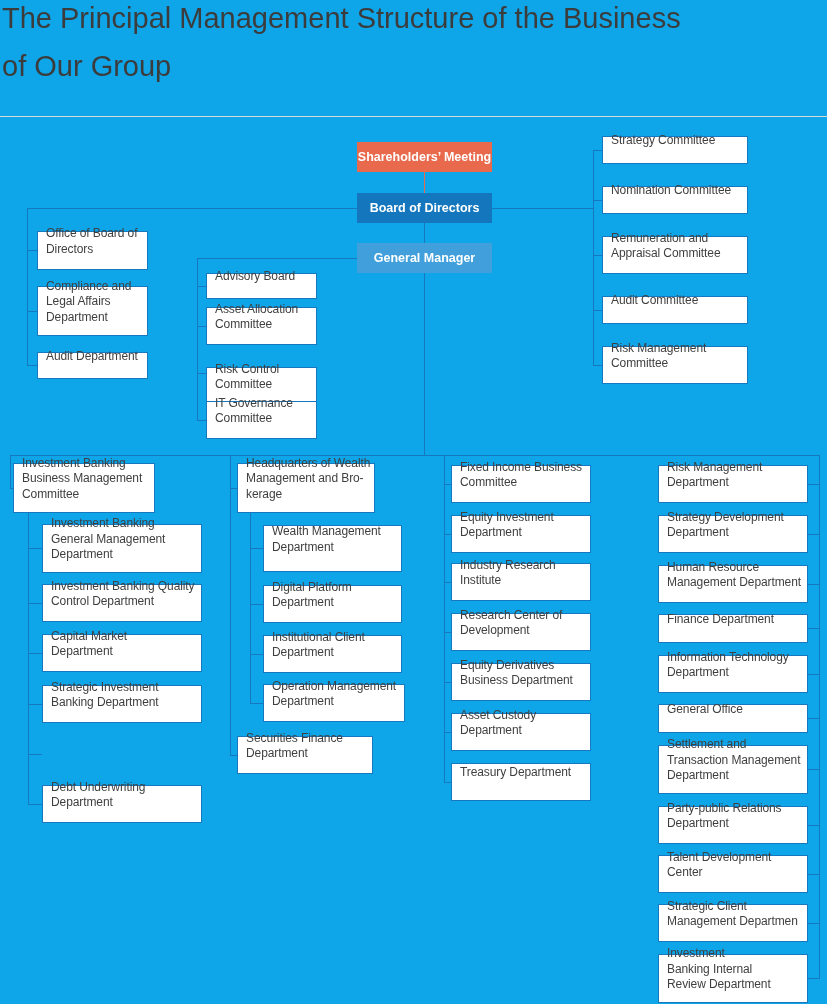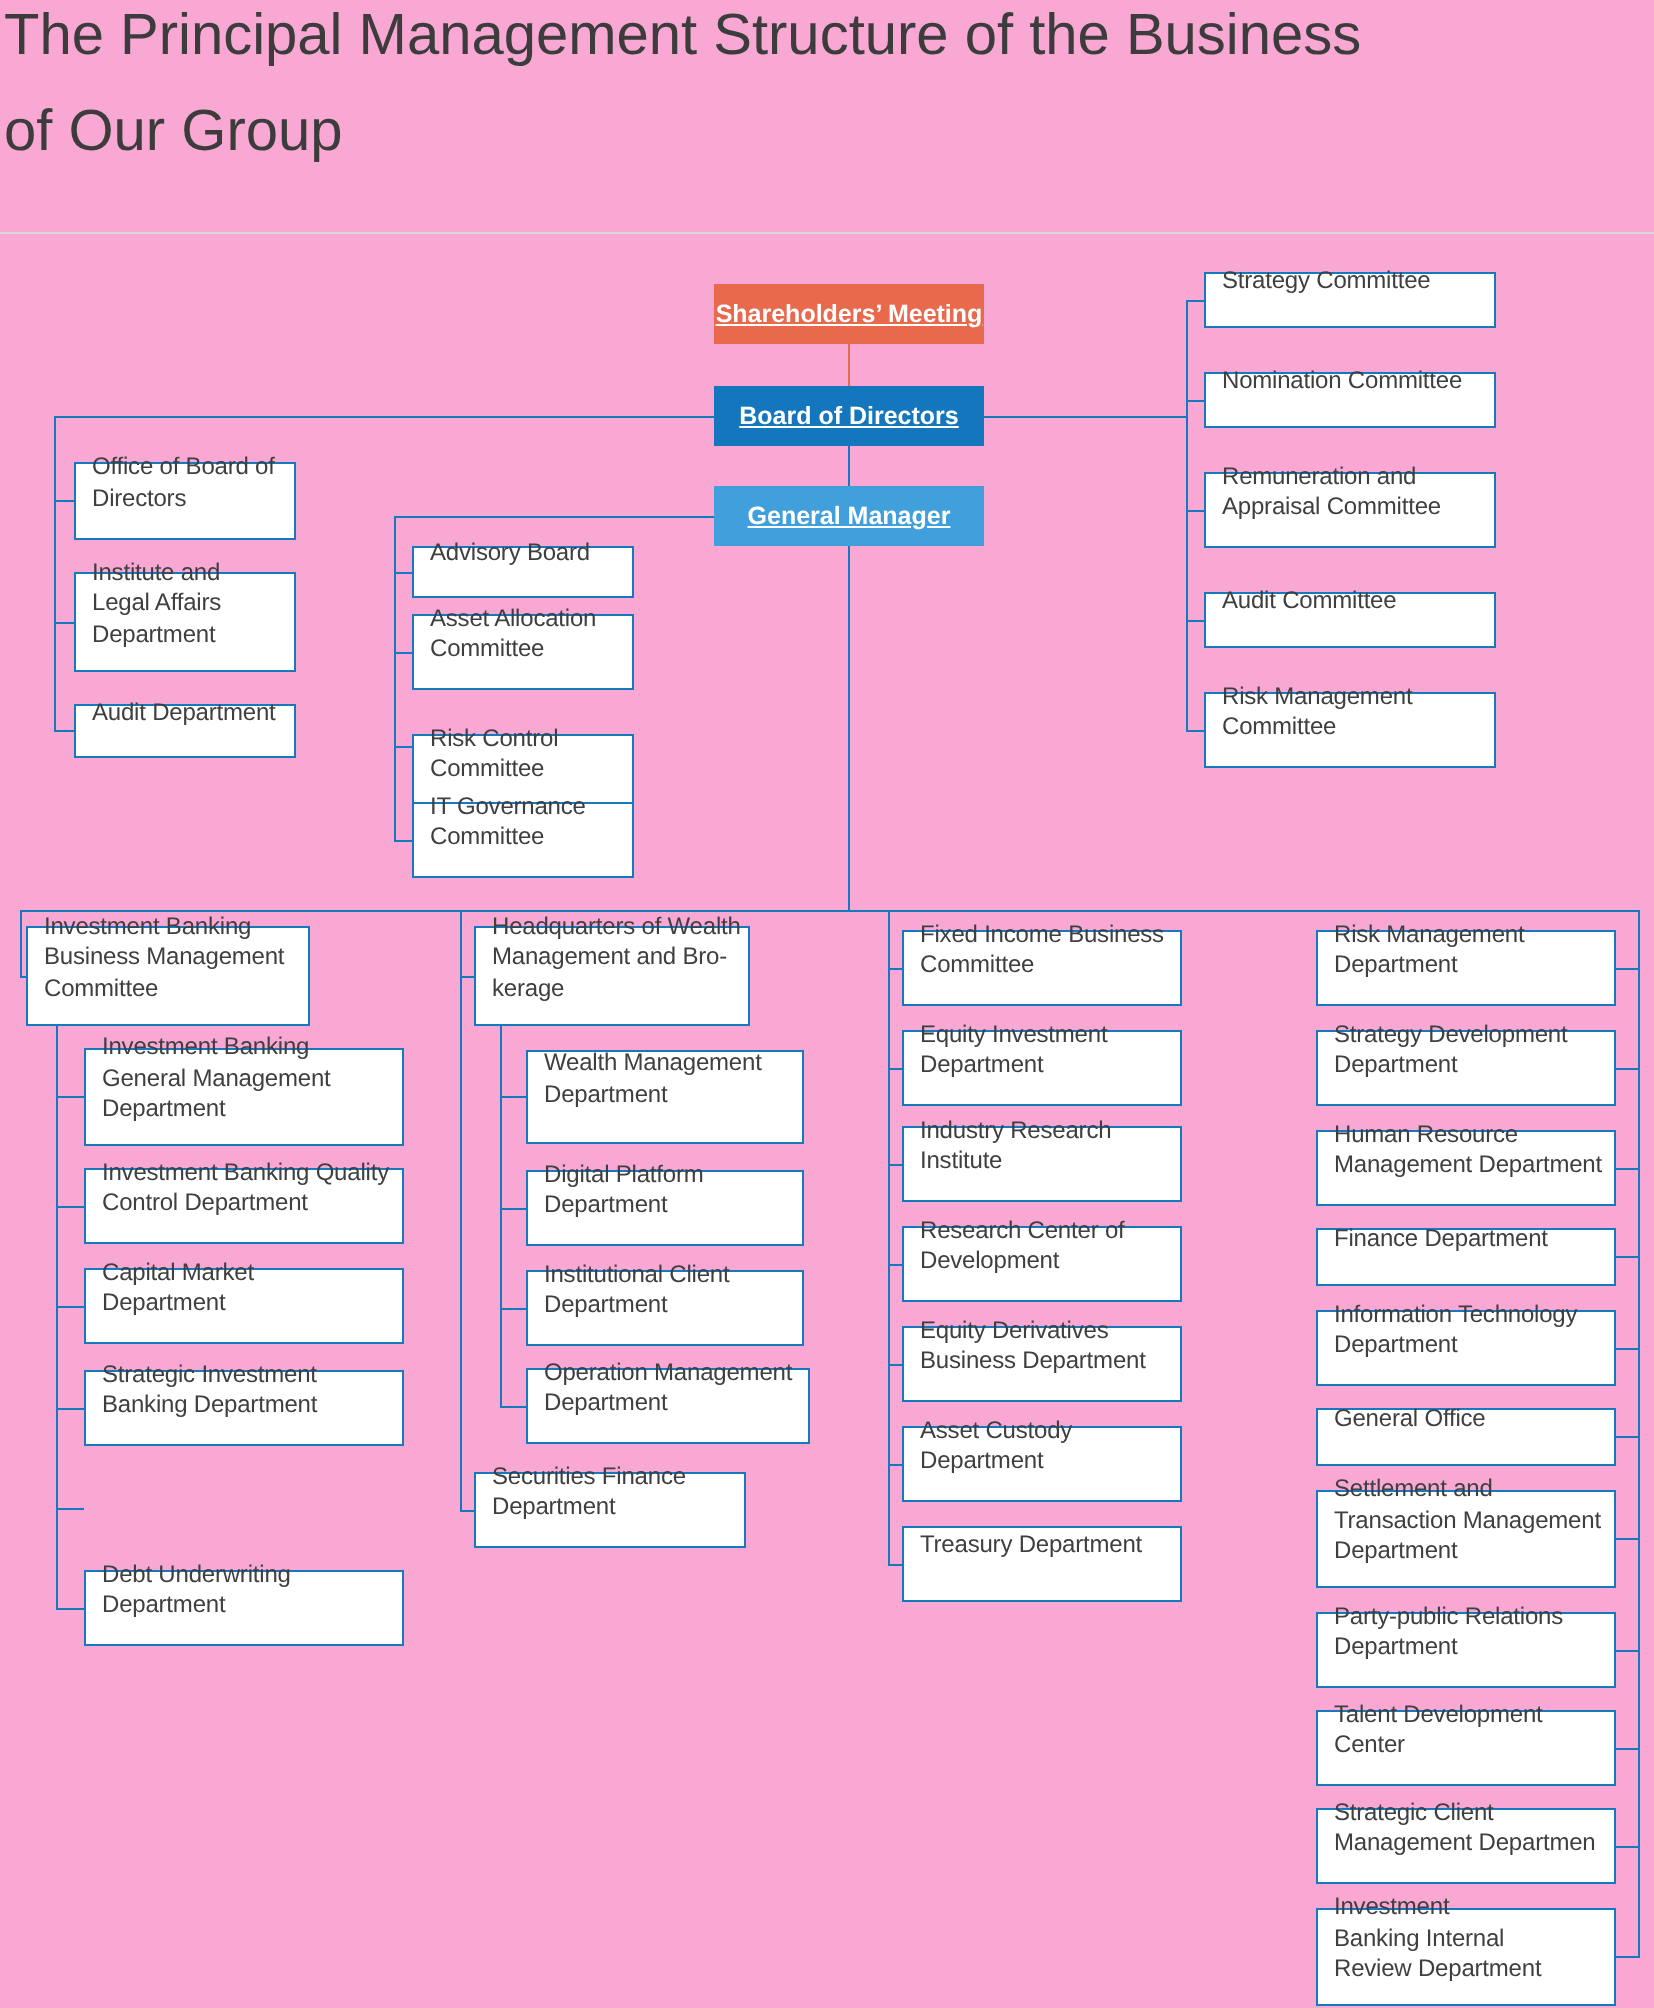"The Principal Management Structure of" .page { background: #f9a8d4 -> #0ea5e9 }
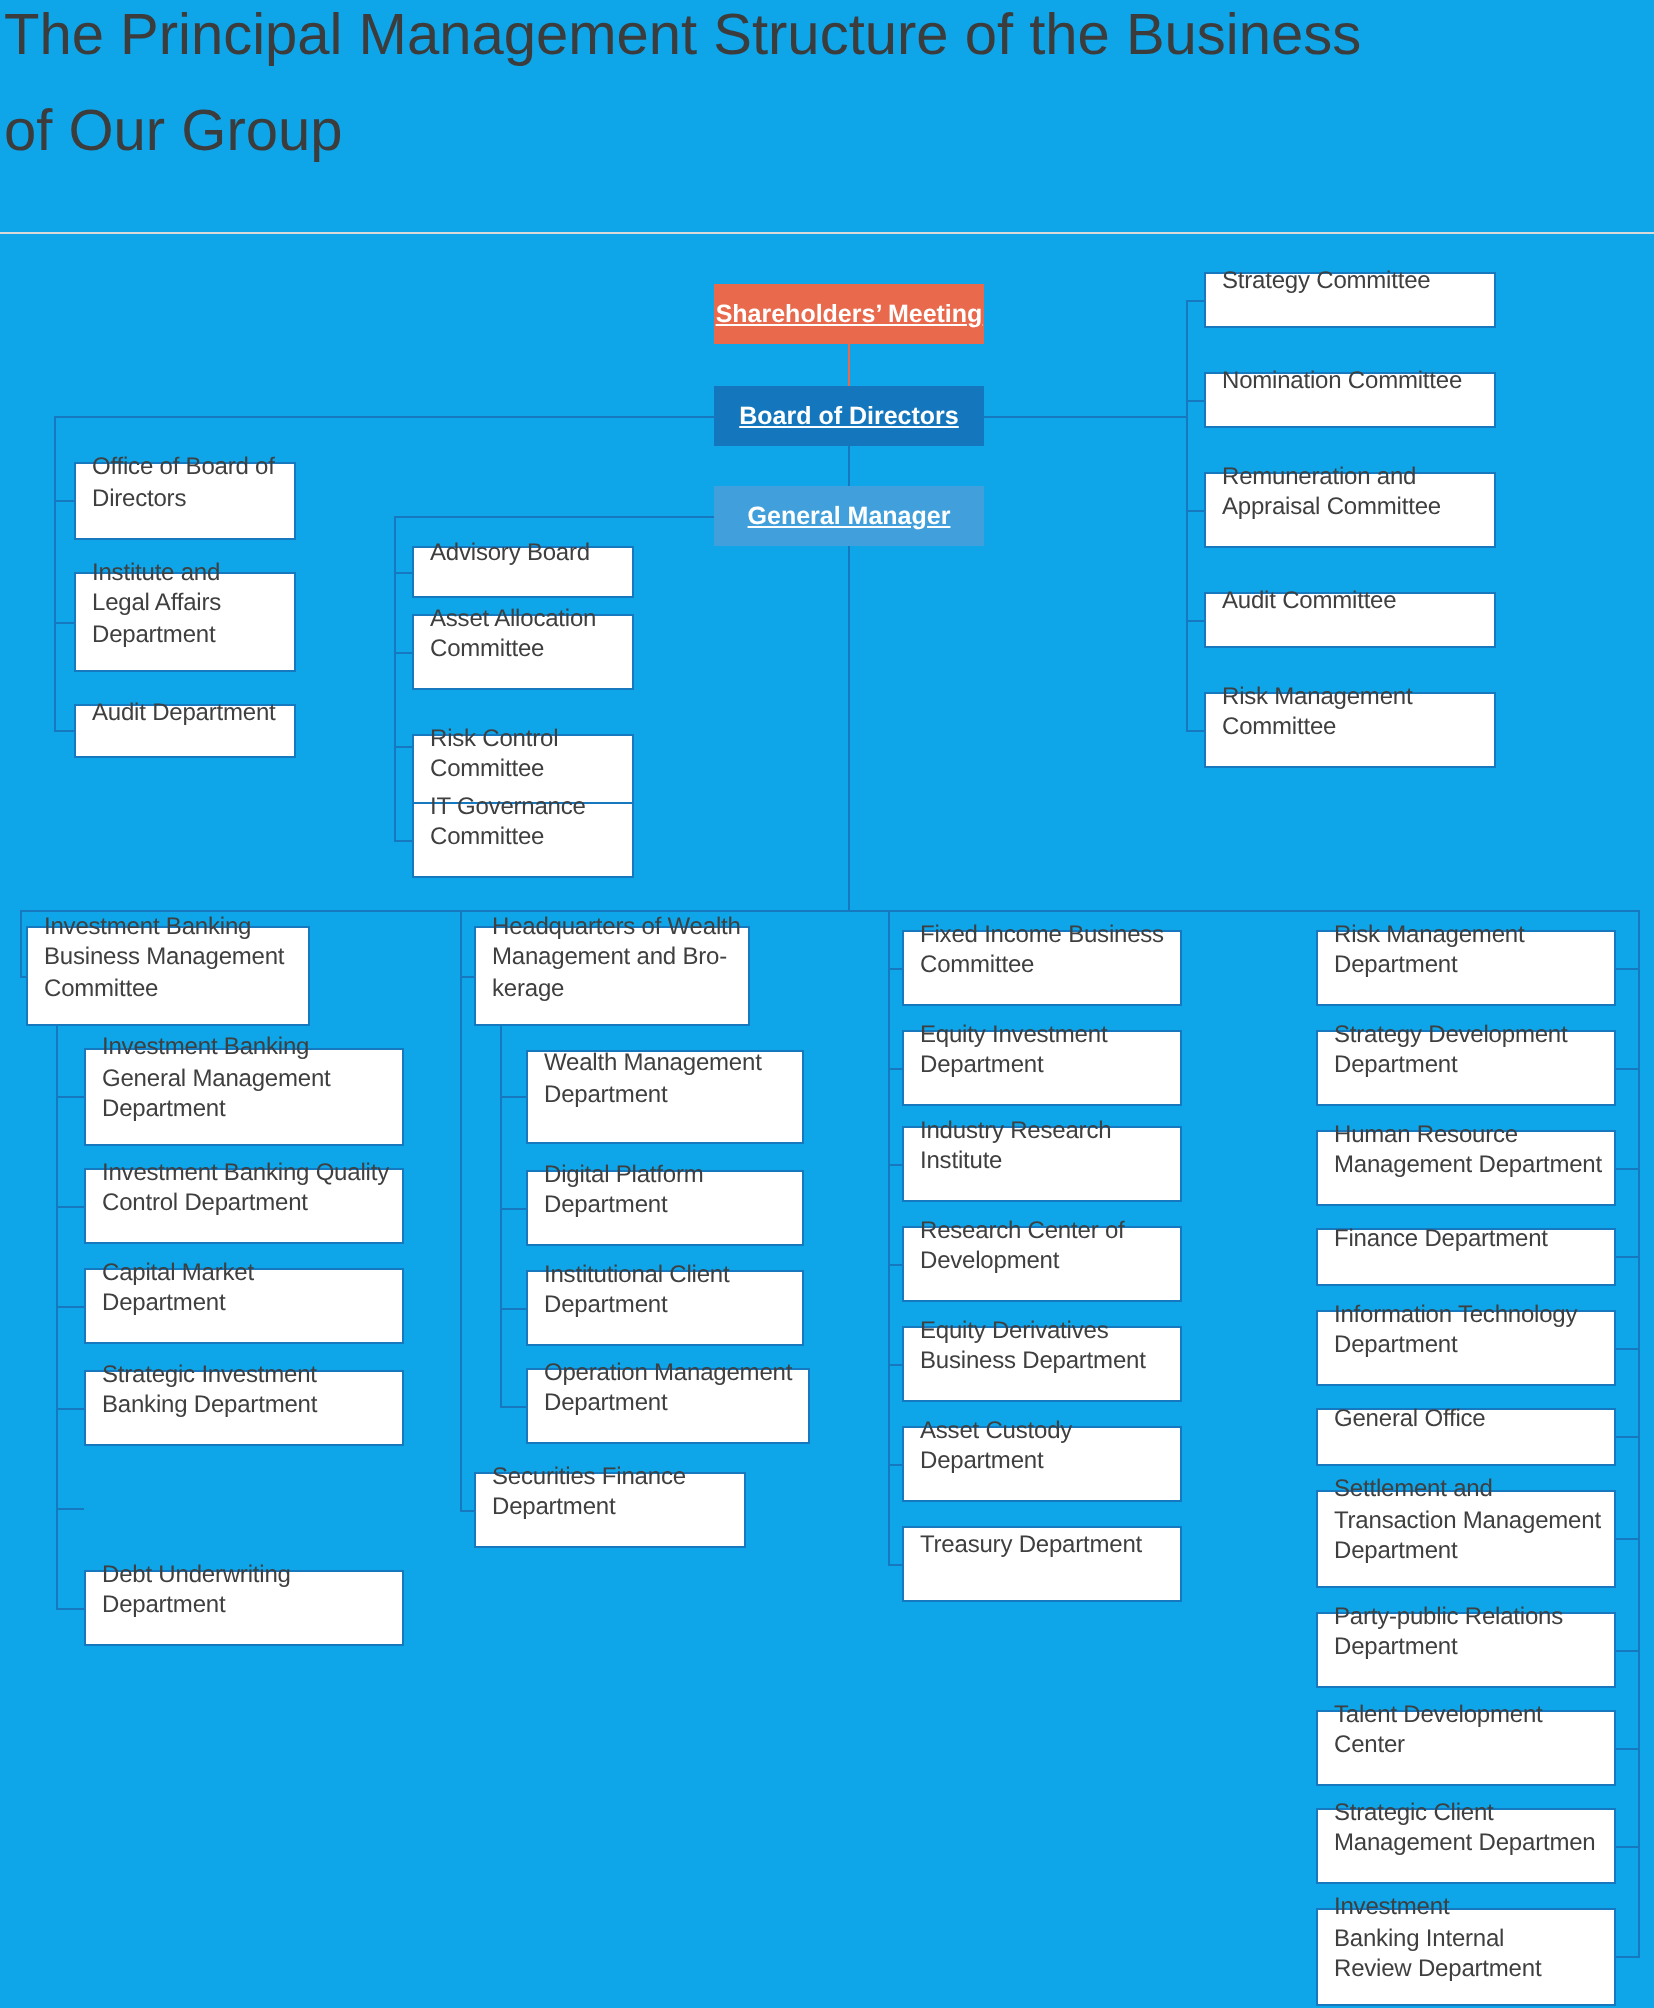"Shareholders’ Meeting" .tbox { text-decoration: underline -> none }
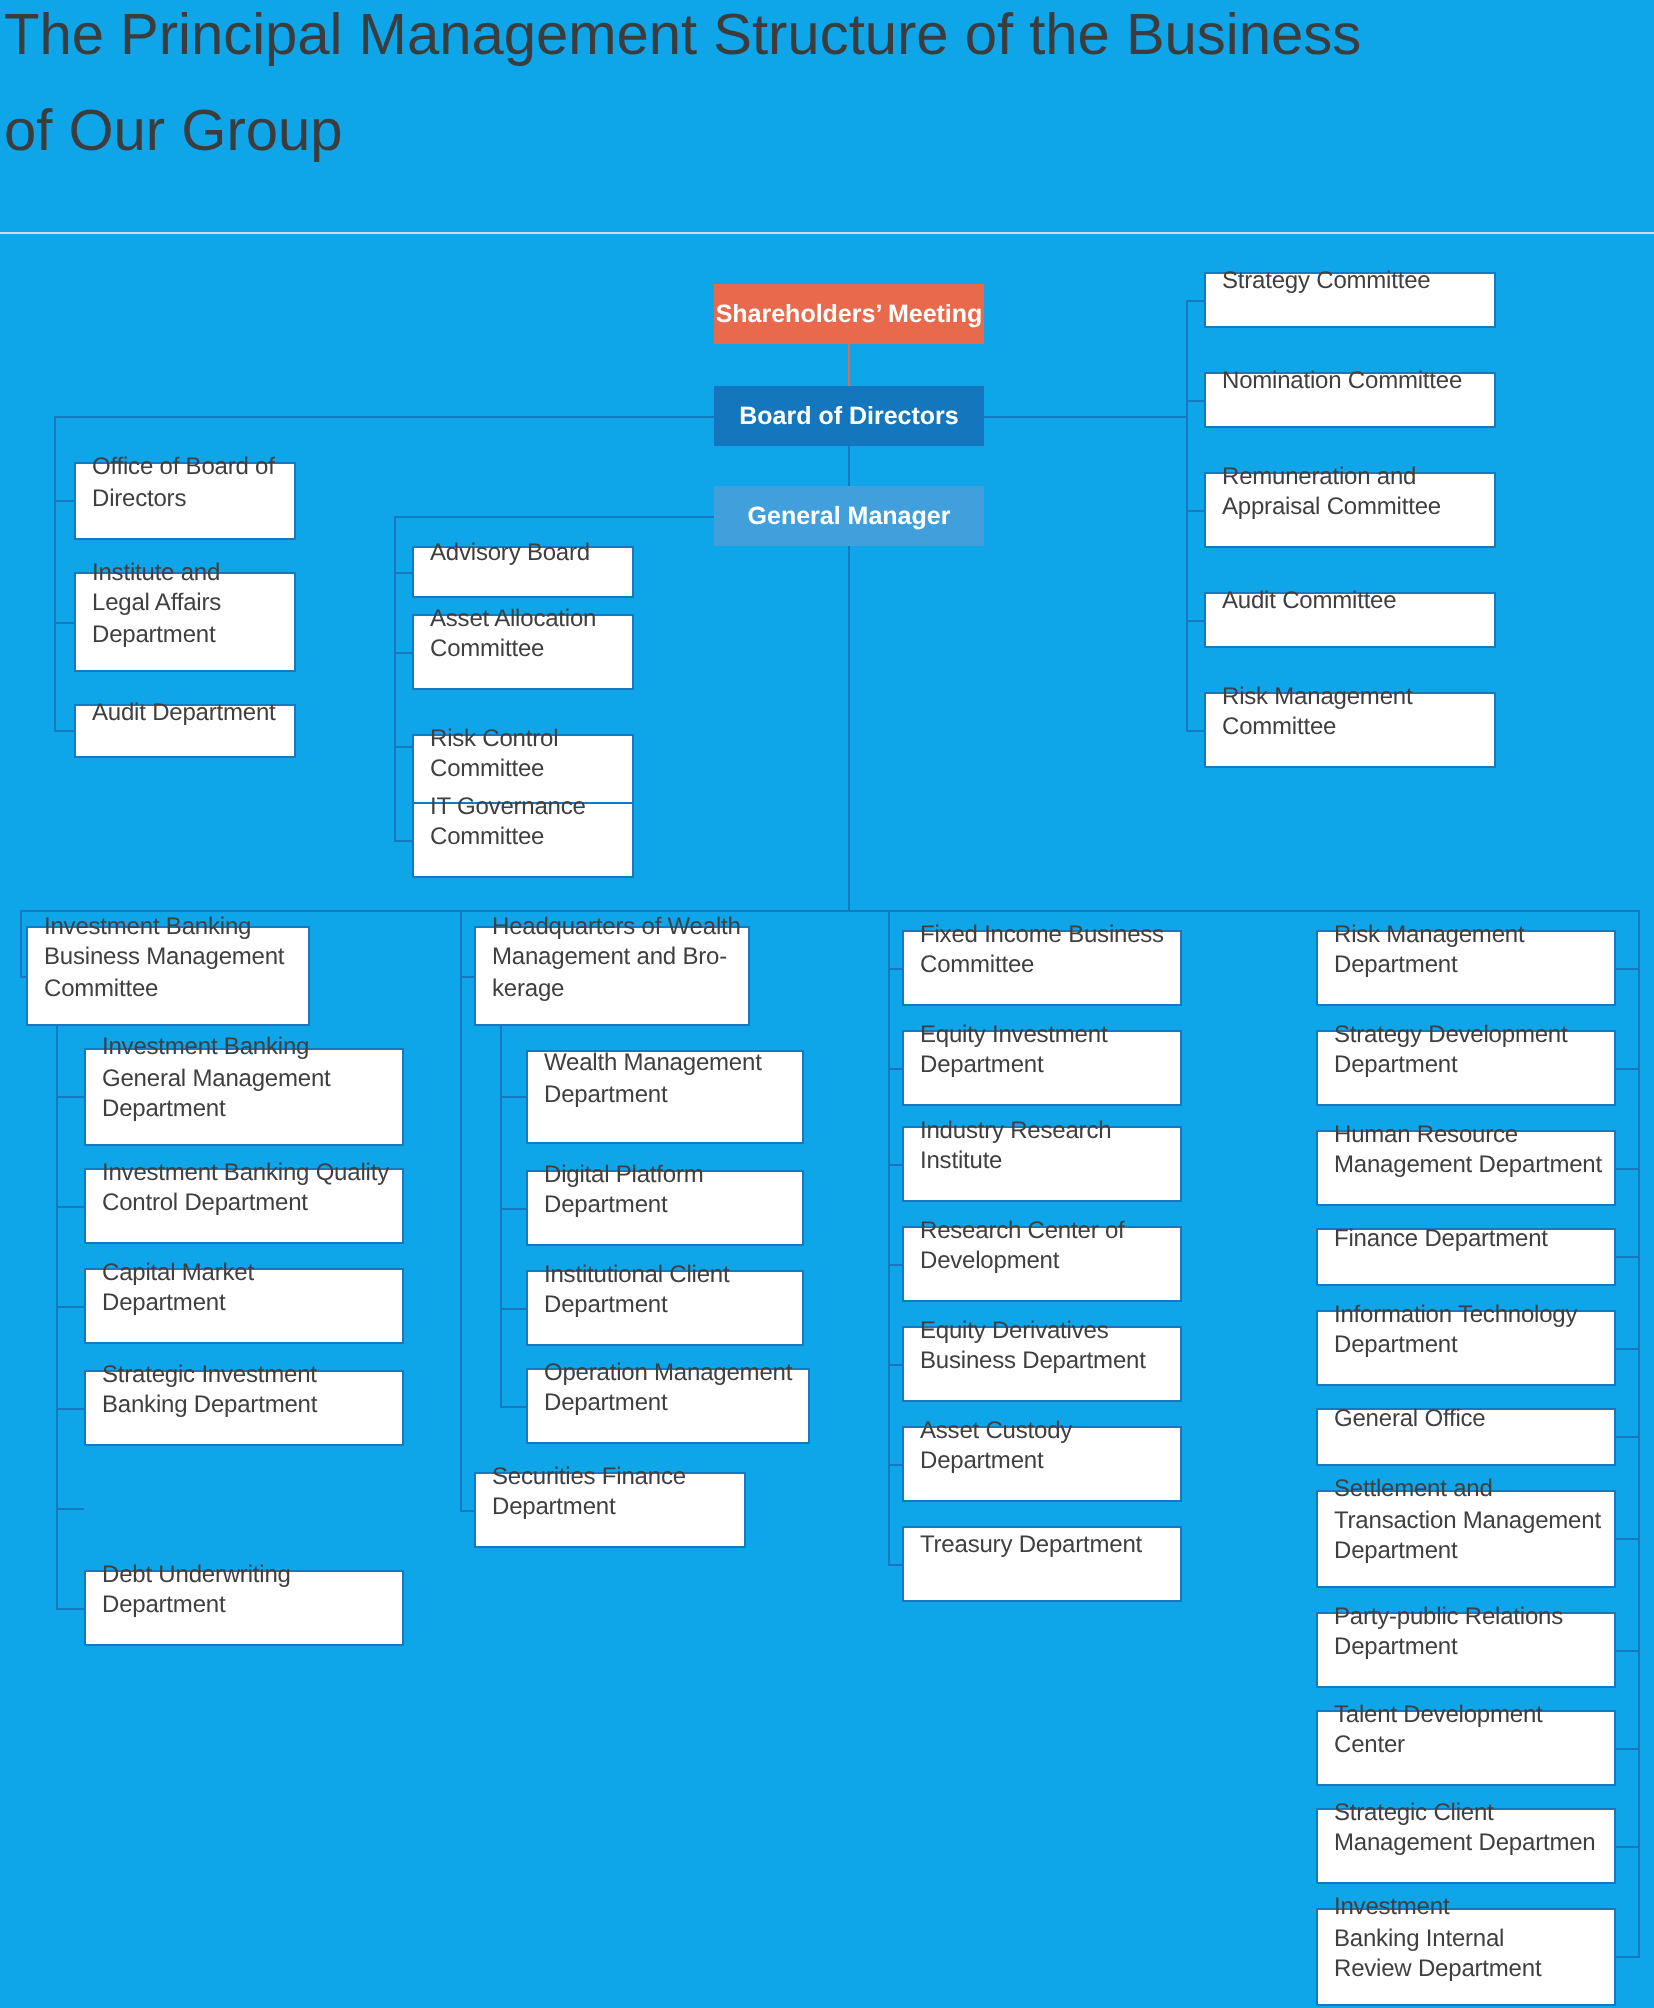"Institute and" div.box { text: Institute -> Compliance }
